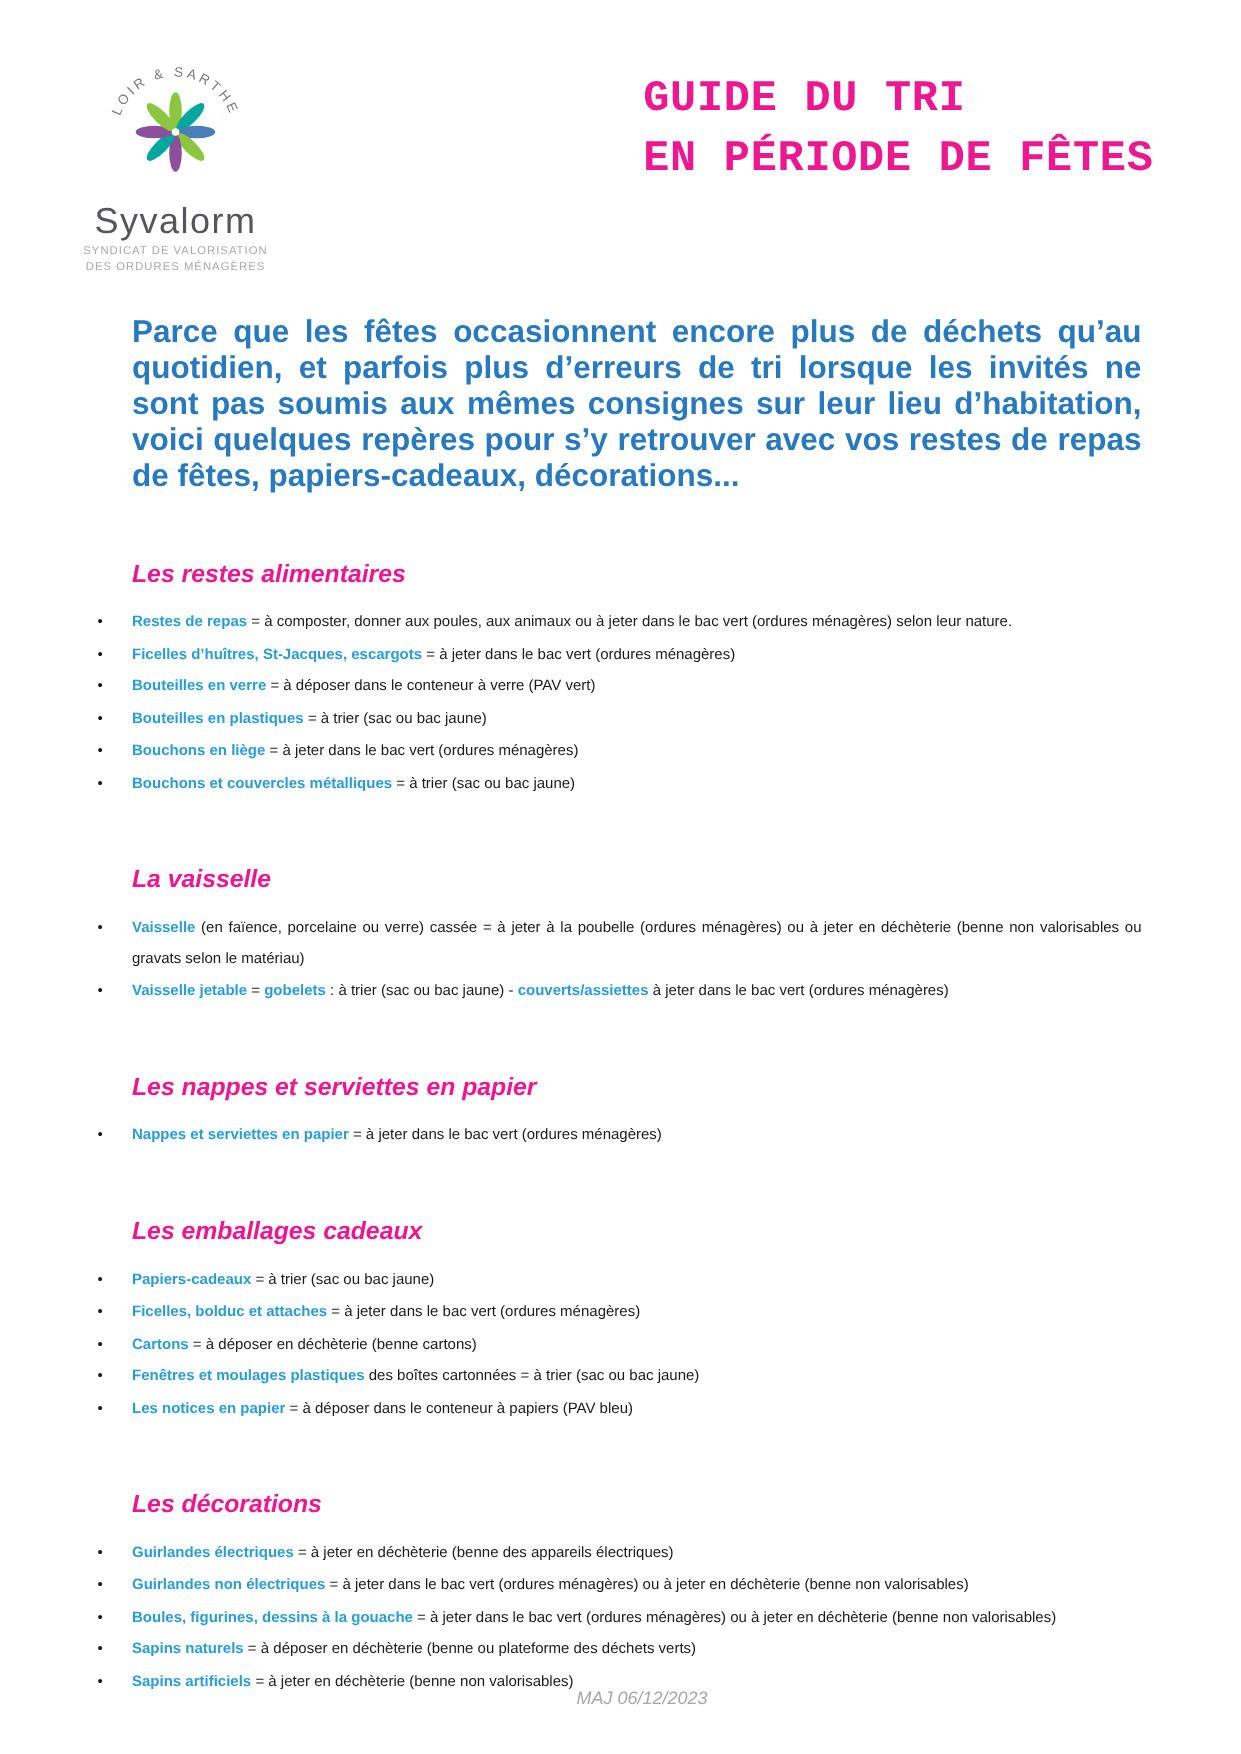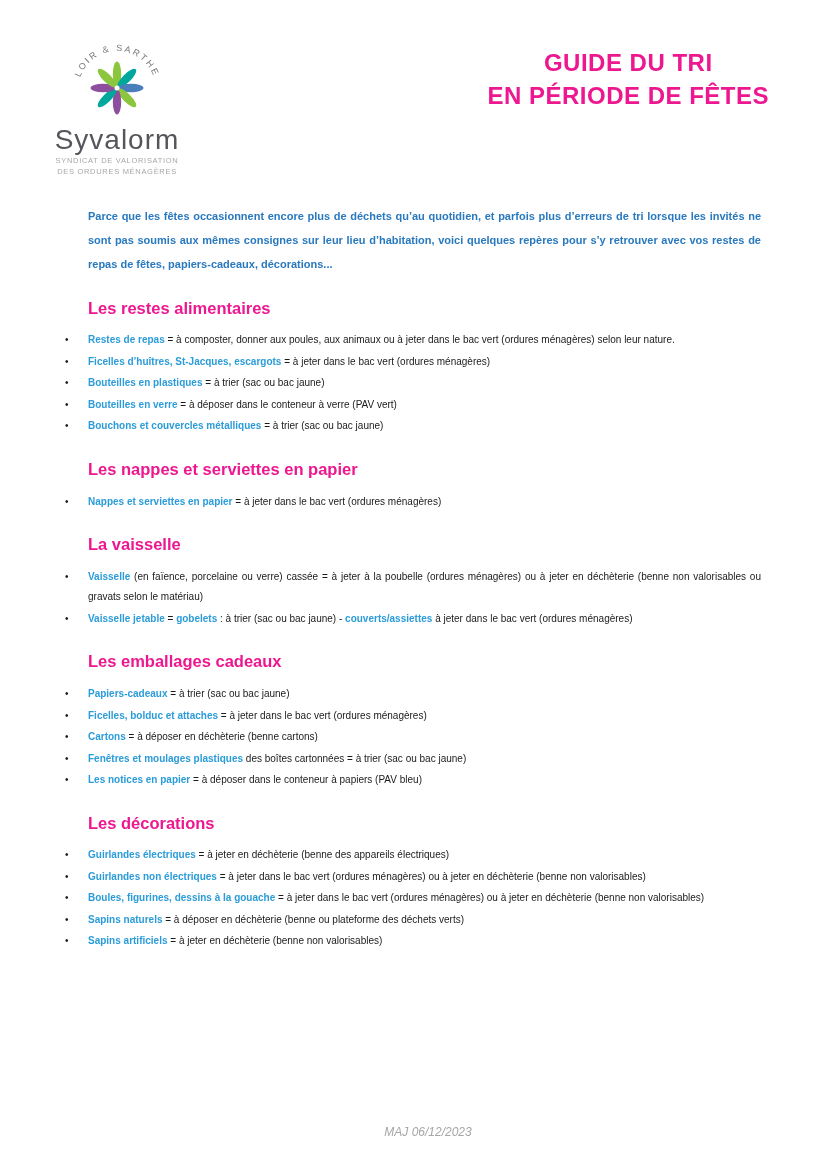"GUIDE DU TRI" .doc-title { font-family: none -> Liberation Mono, monospace; font-size: 24px -> 29px; text-align: center -> left }
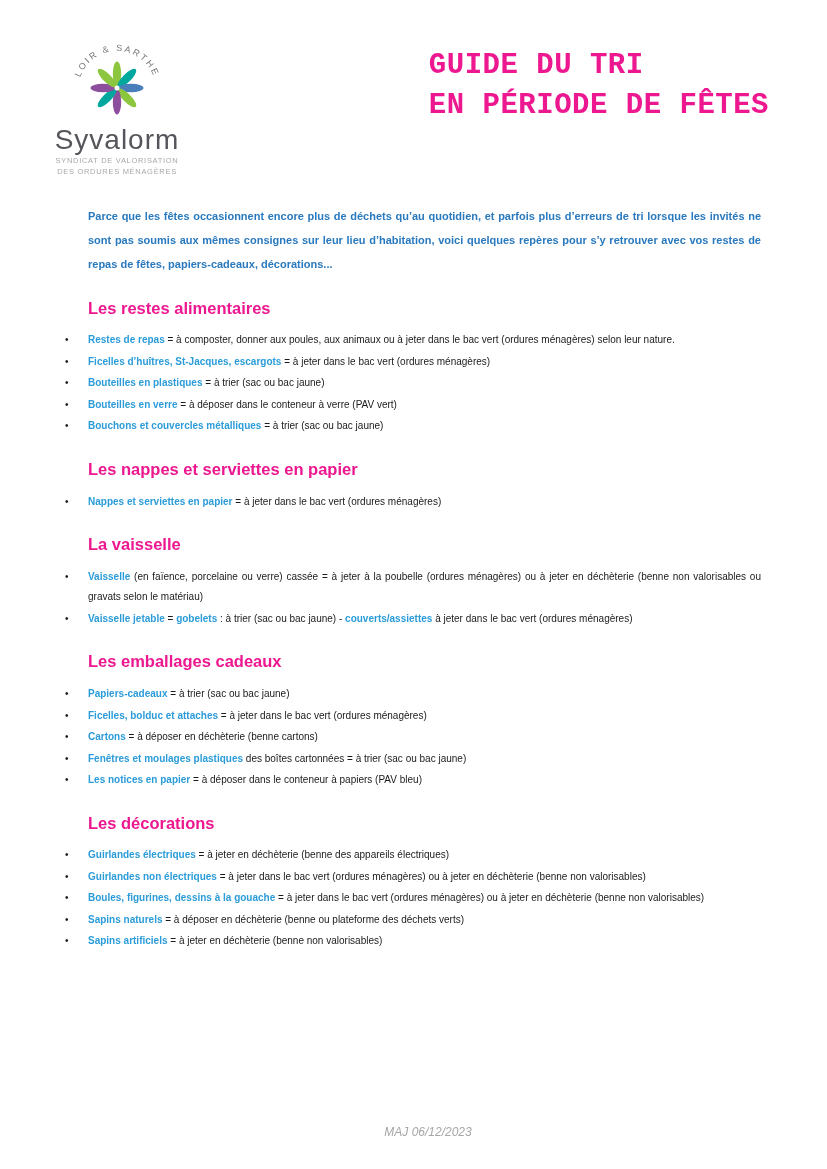"Syvalorm" .logo-name { font-size: 28px -> 24px; margin-top: 2px -> 12px }
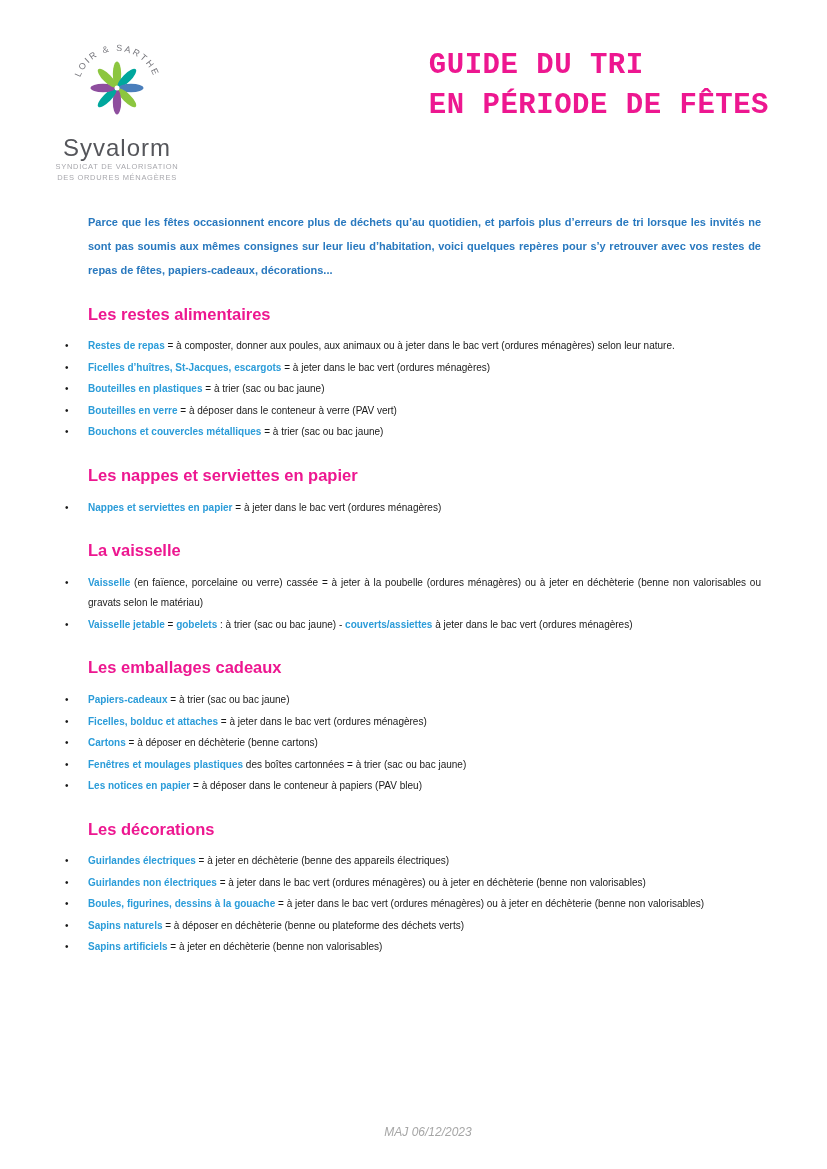"Parce que les fêtes occasionnent" .intro { font-size: 11px -> 21px }
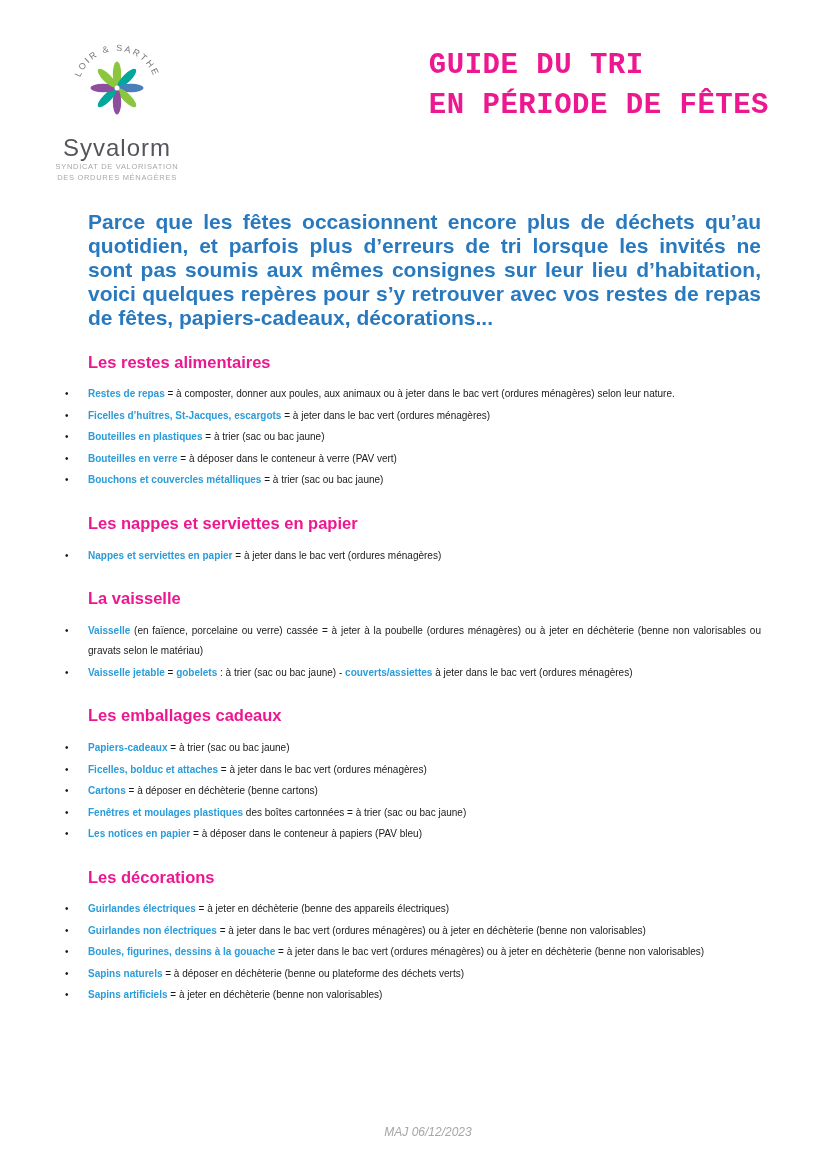"Les restes alimentaires" .section-heading { font-style: none -> italic; margin: 23px 0 12px 0 -> 44px 0 12px 0 }
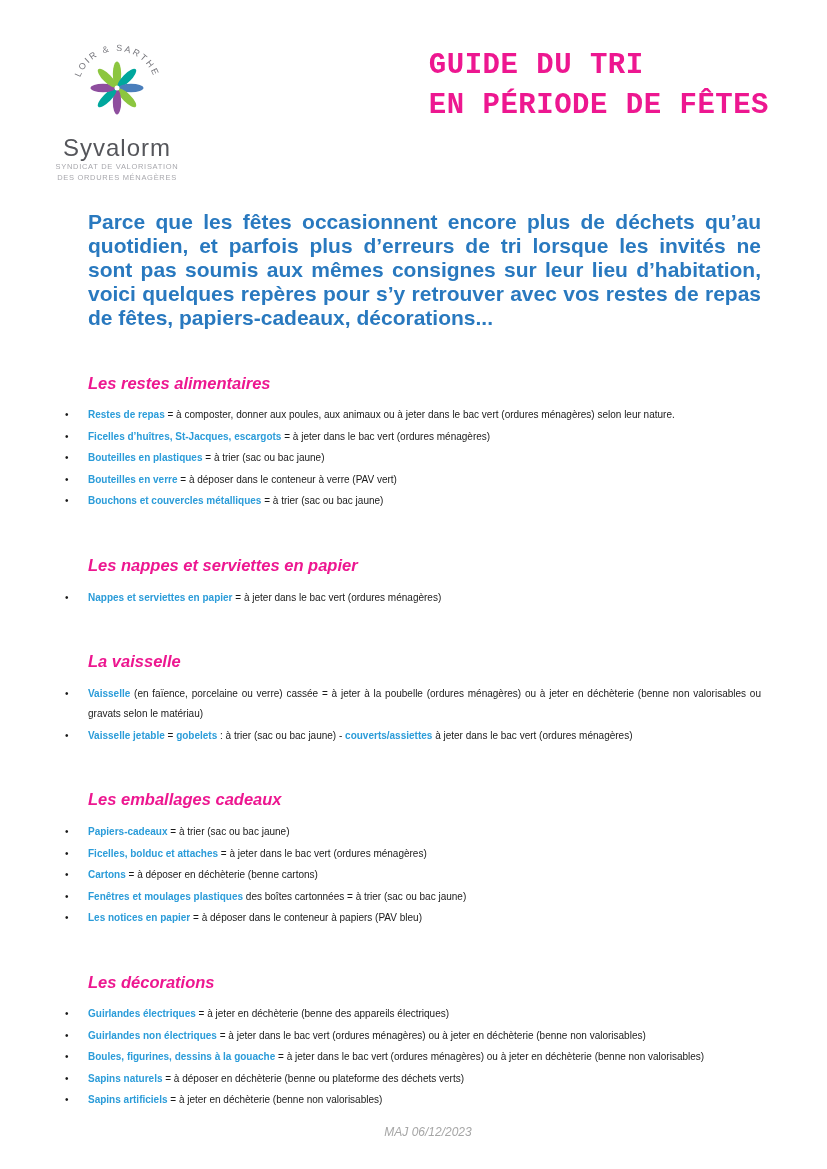"Bouteilles en plastiques = à" li { order: before "Bouteilles en verre = à" -> after "Bouteilles en verre = à" }
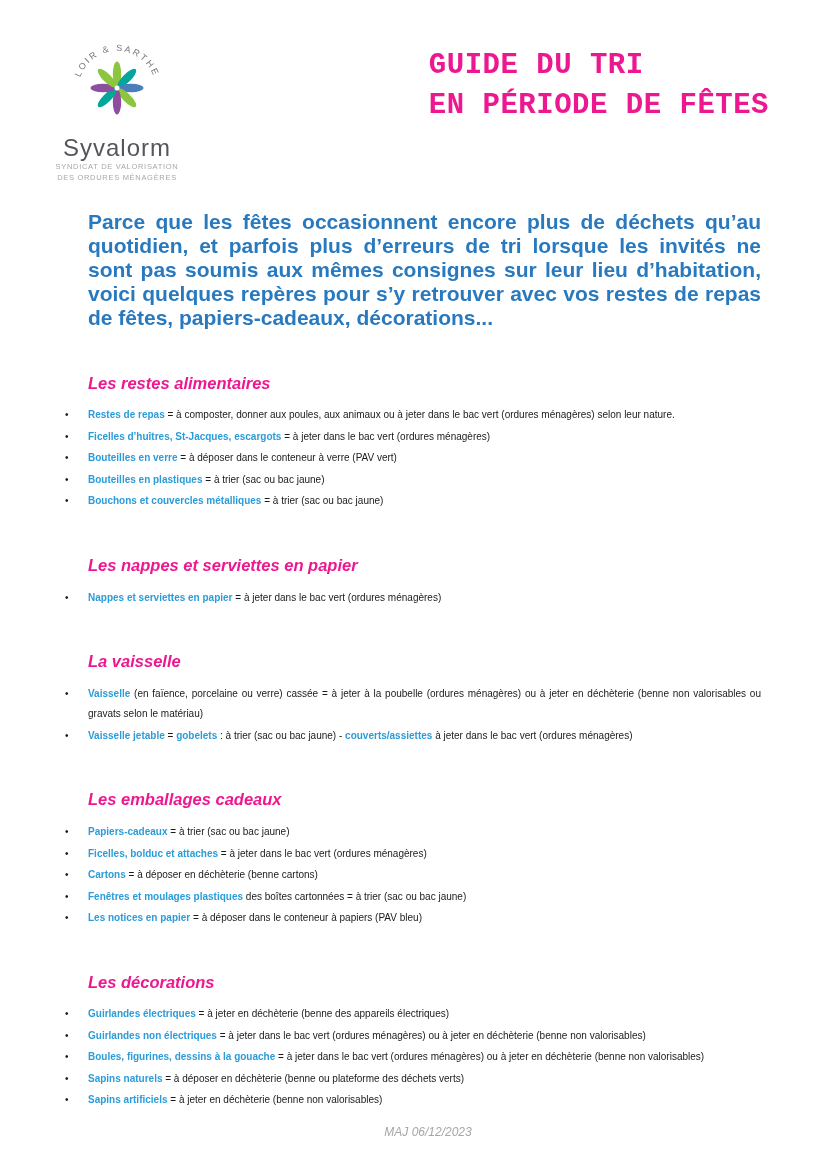"Bouchons en liège = à" li { html: none -> <li><span>Bouchons en liège</span><span> = à jeter dans le bac vert (ordures ménagères)</span></li> }
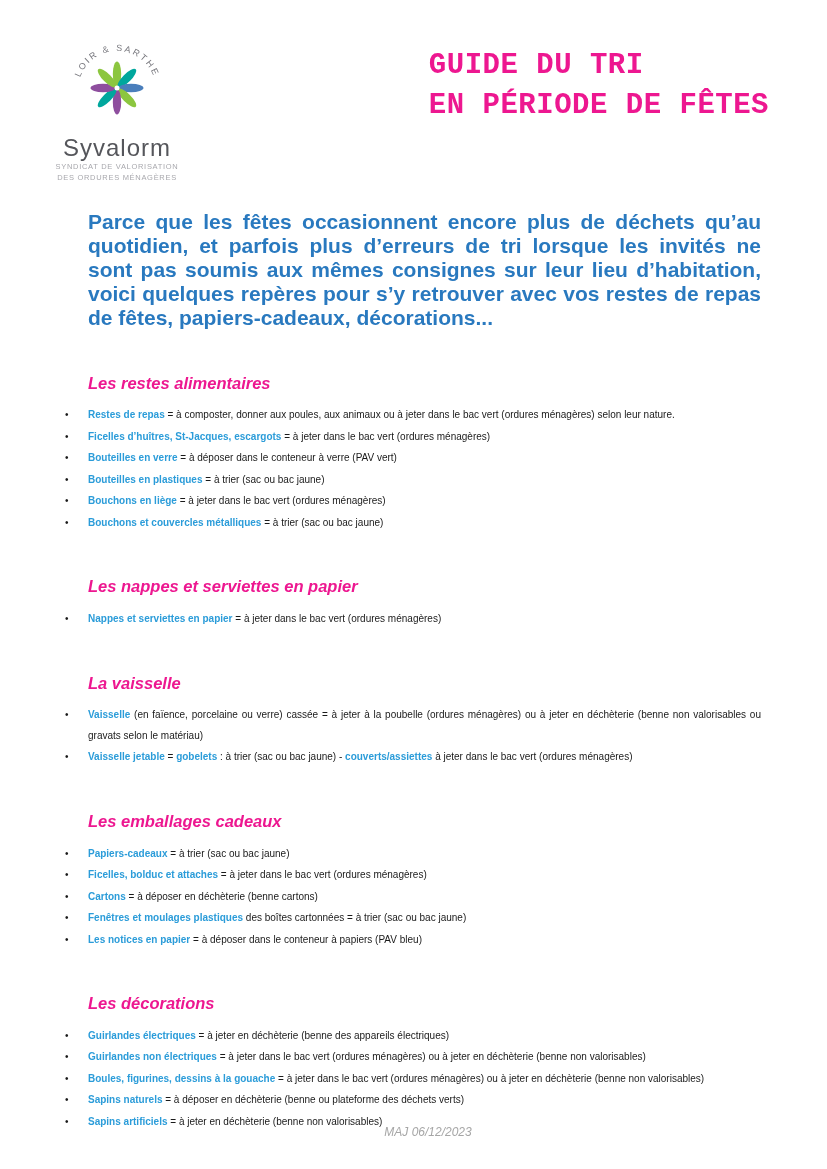"Les nappes et serviettes en" section { order: before "La vaisselle" -> after "La vaisselle" }
